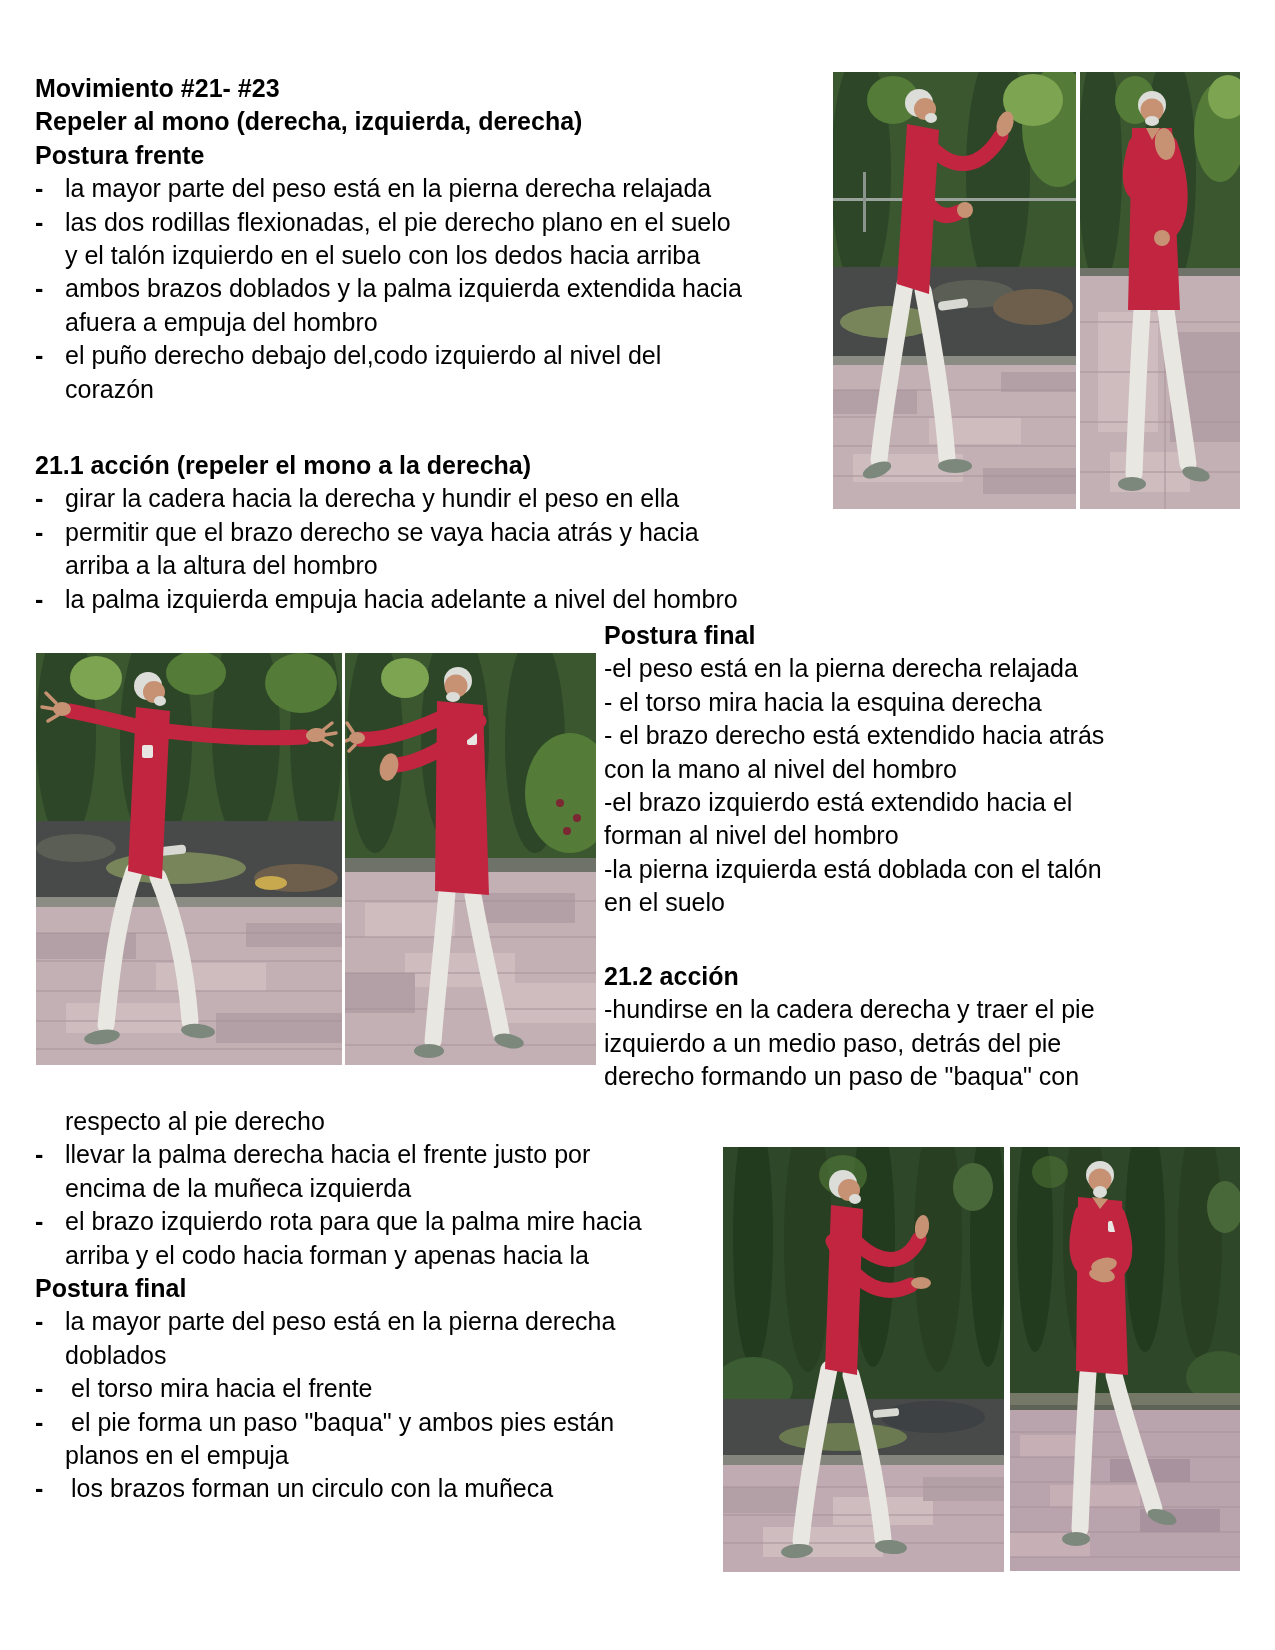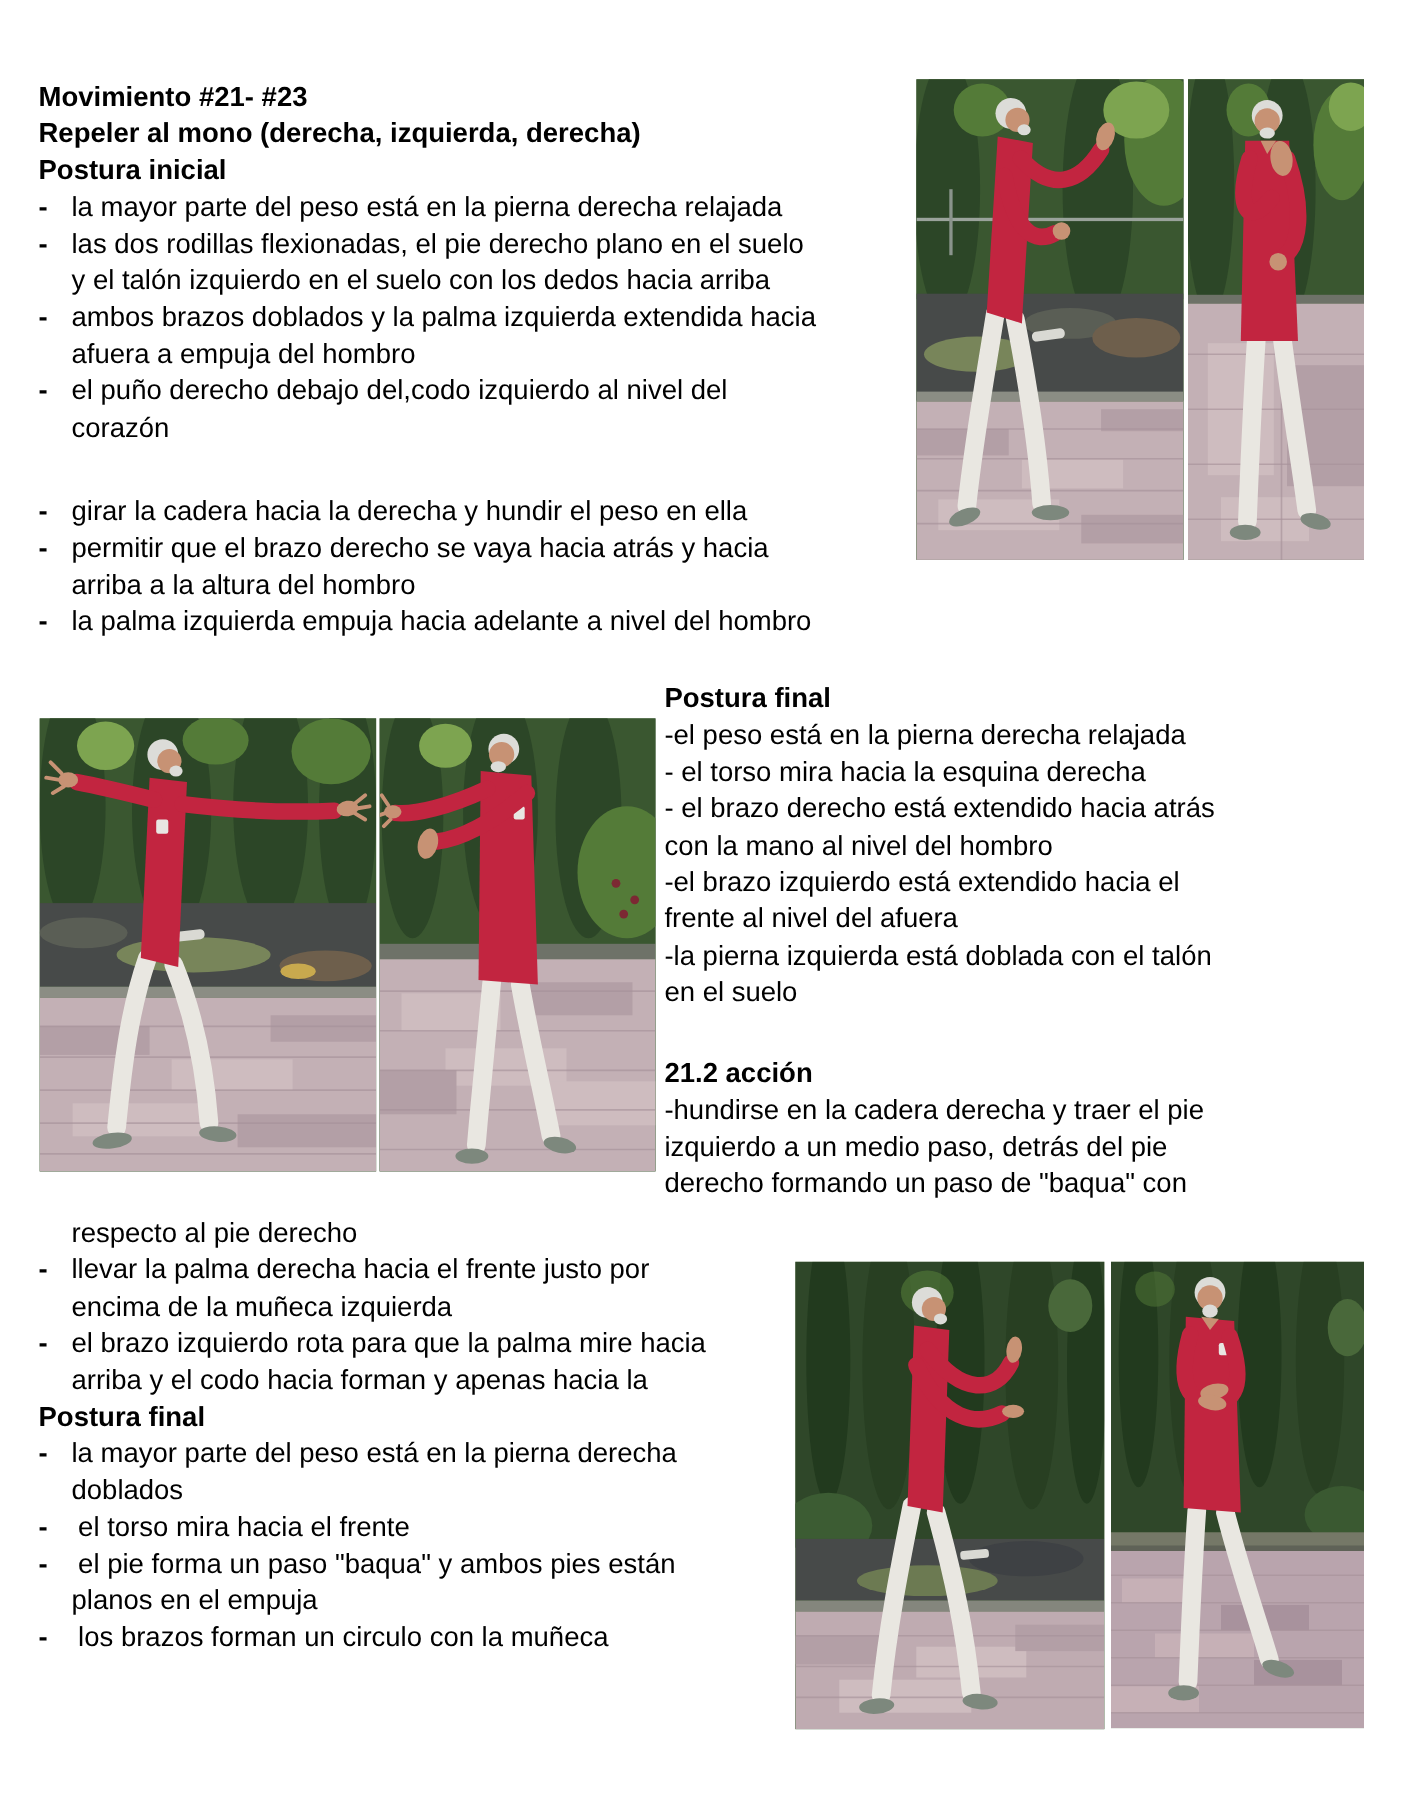"Postura inicial" span { text: inicial -> frente }
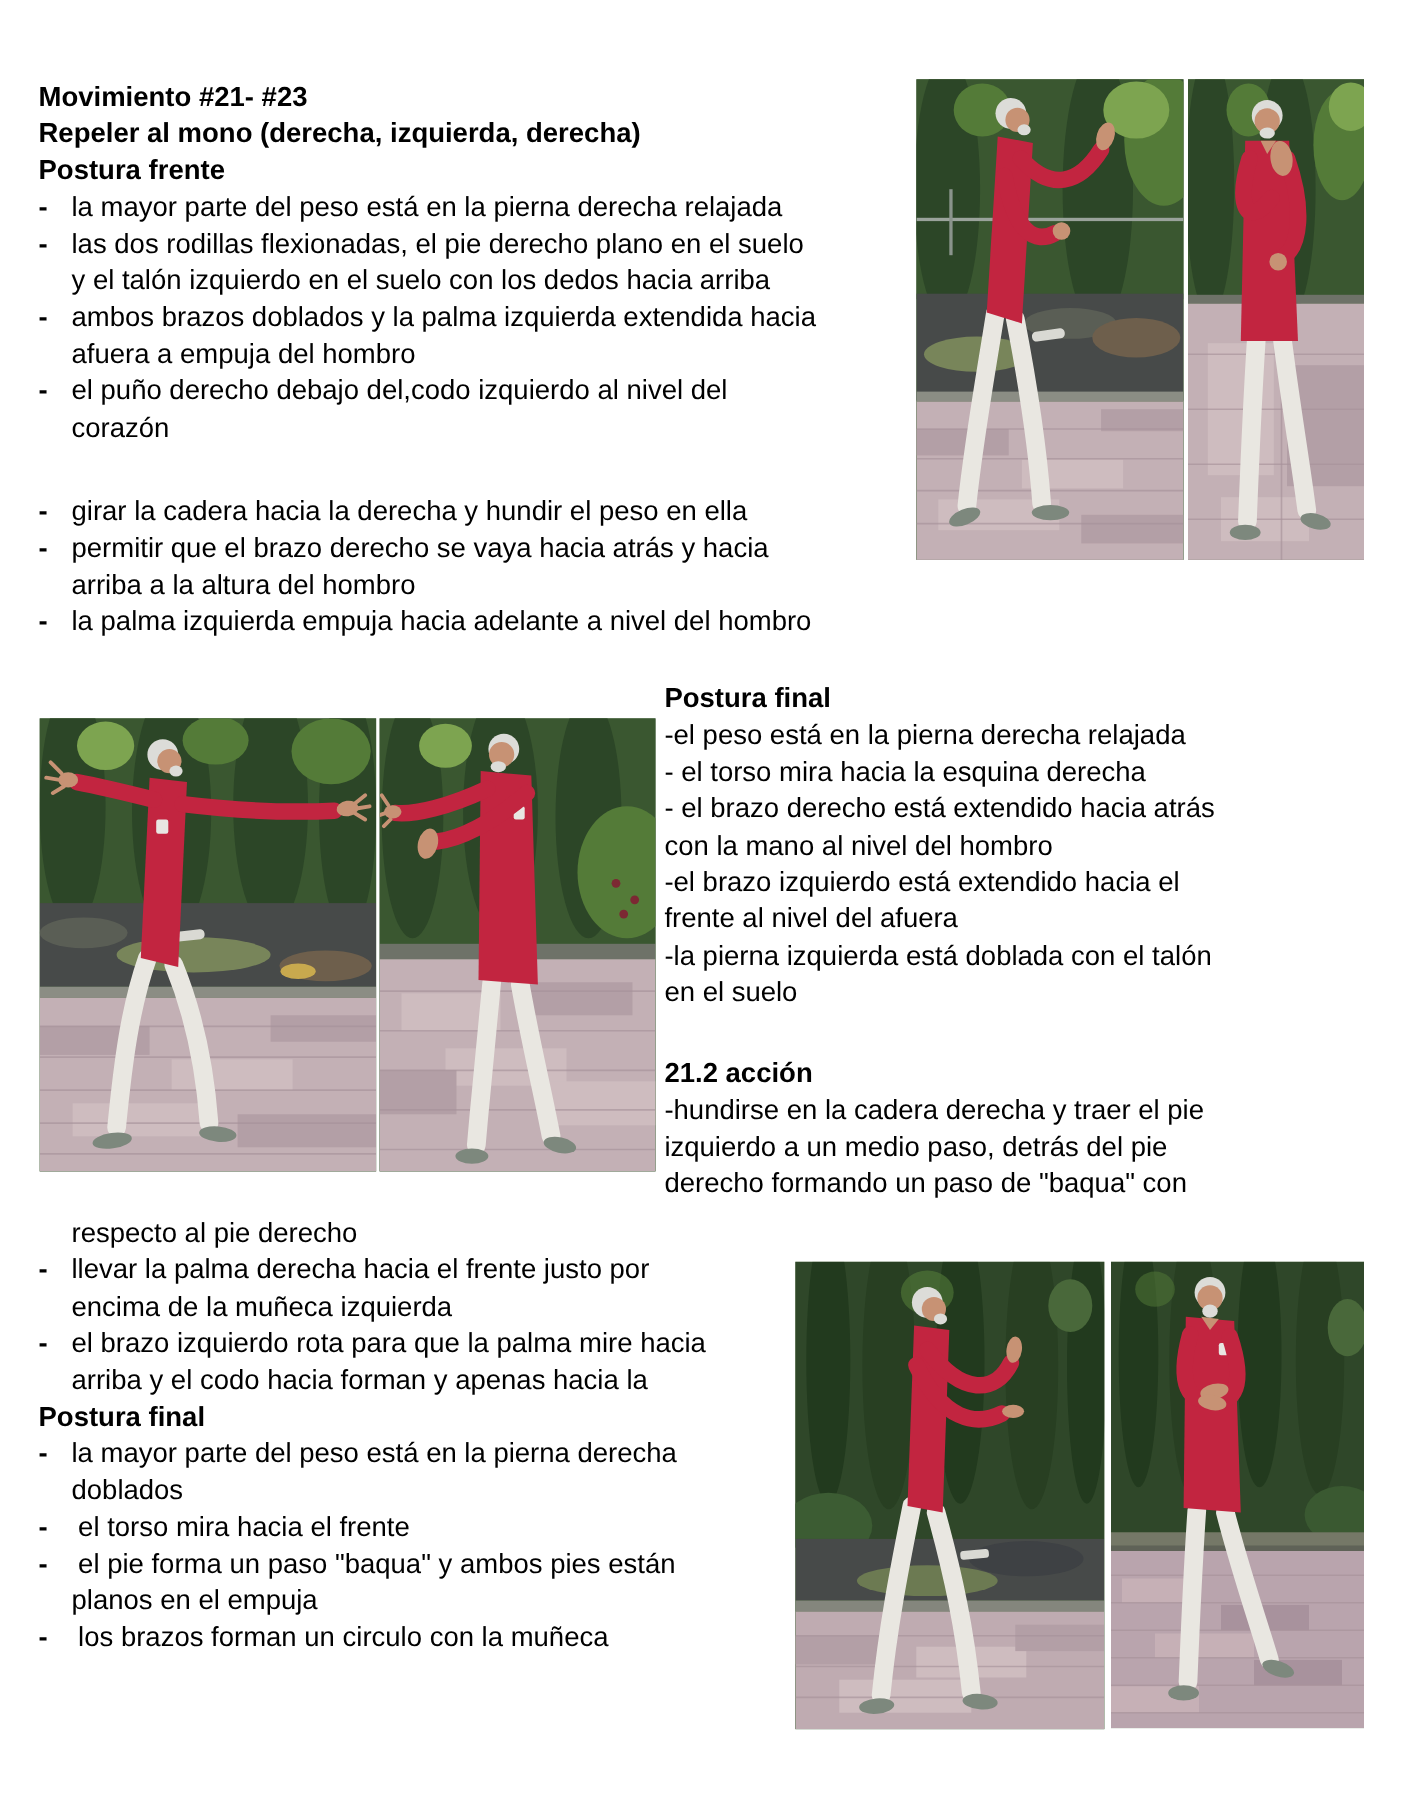"21.1 acción (repeler el mono" div.ln { html: none -> <div><span>21.1 acción (repeler el mono a la derecha)</span></div> }
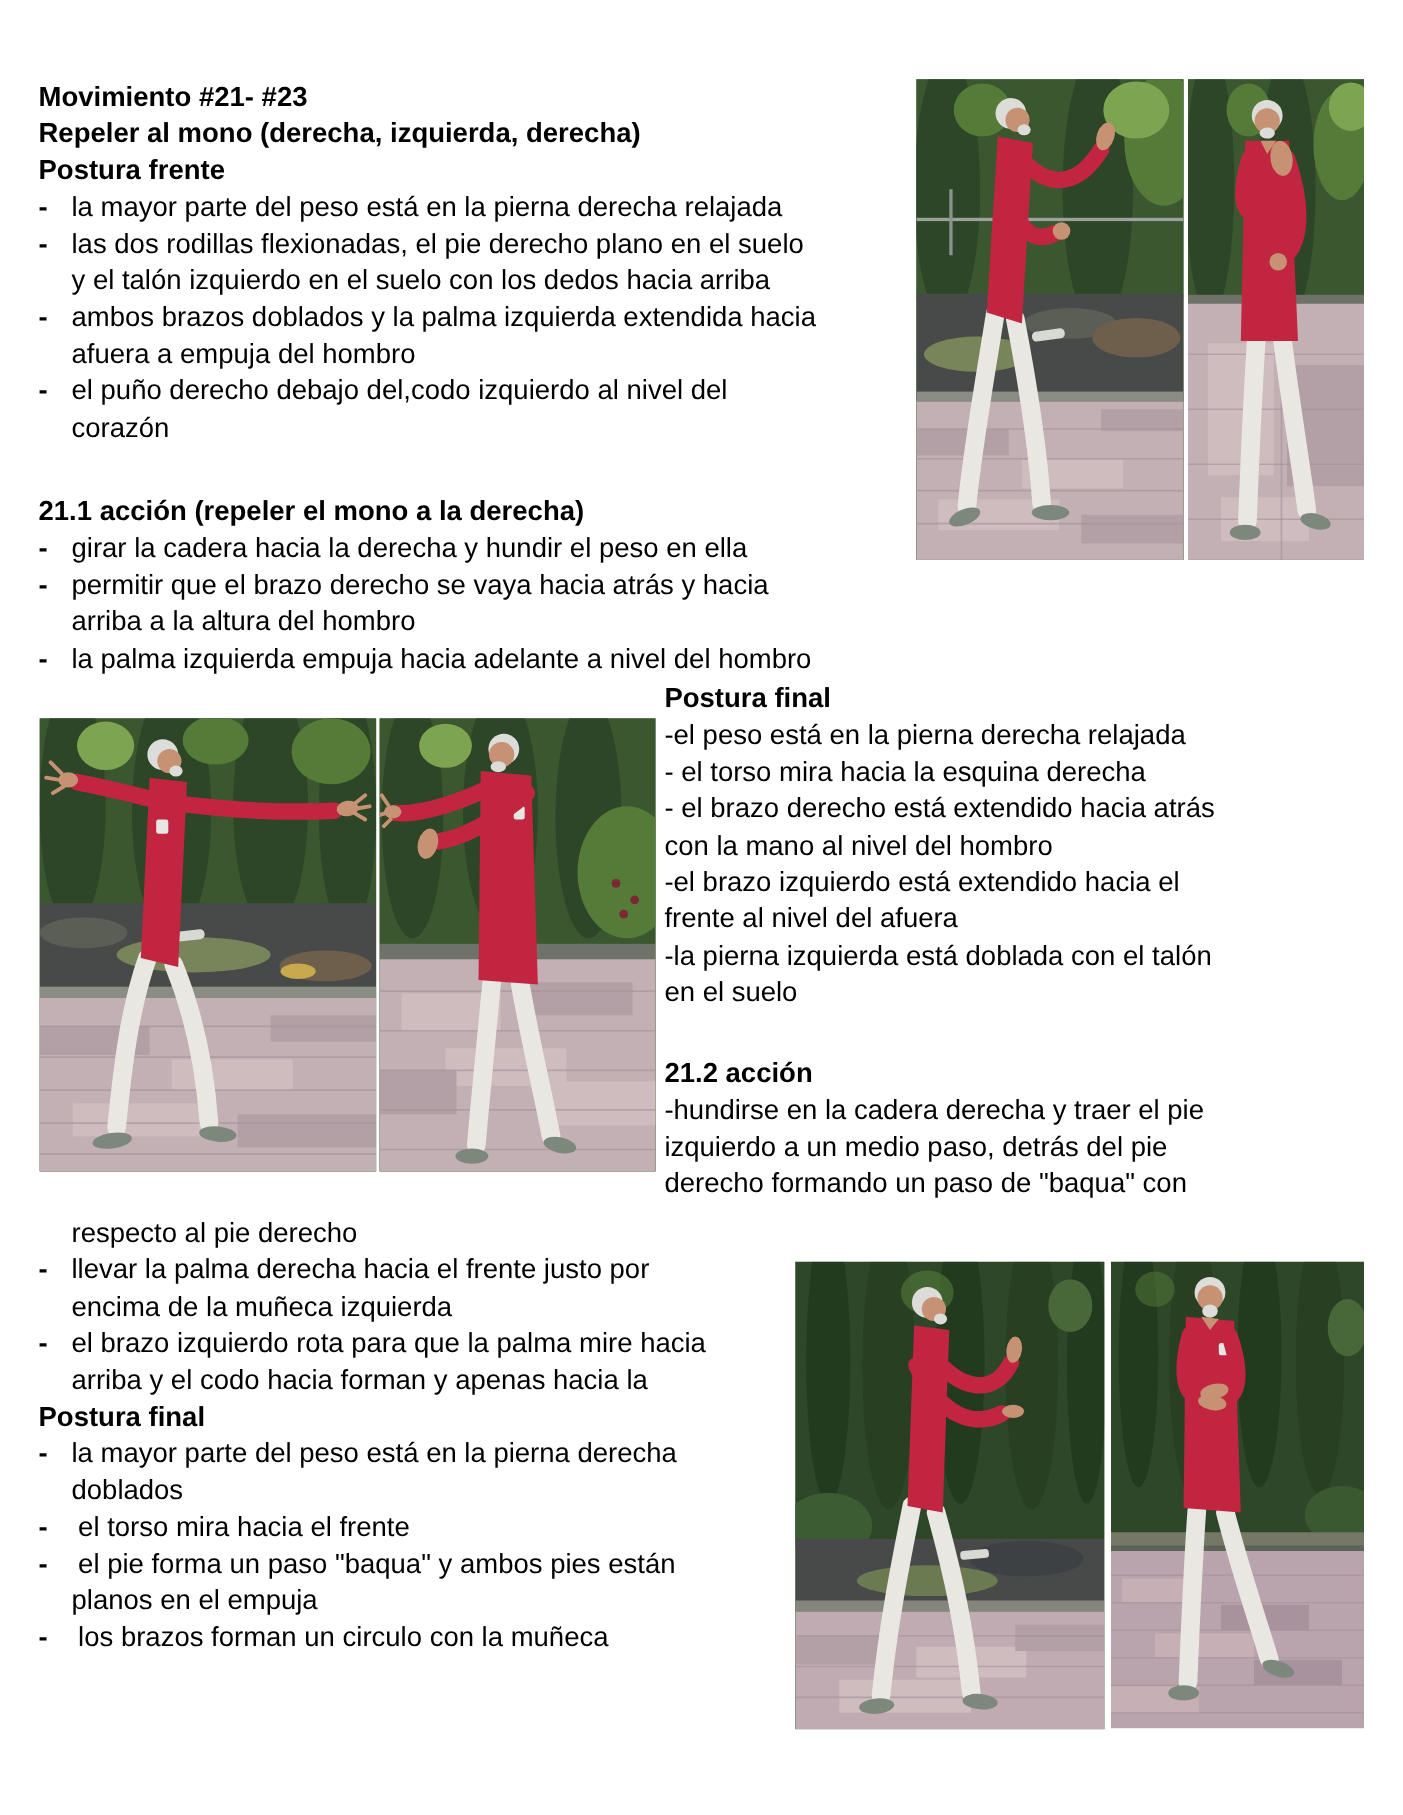"frente al nivel del afuera" span { text: frente al nivel del afuera -> forman al nivel del hombro }
